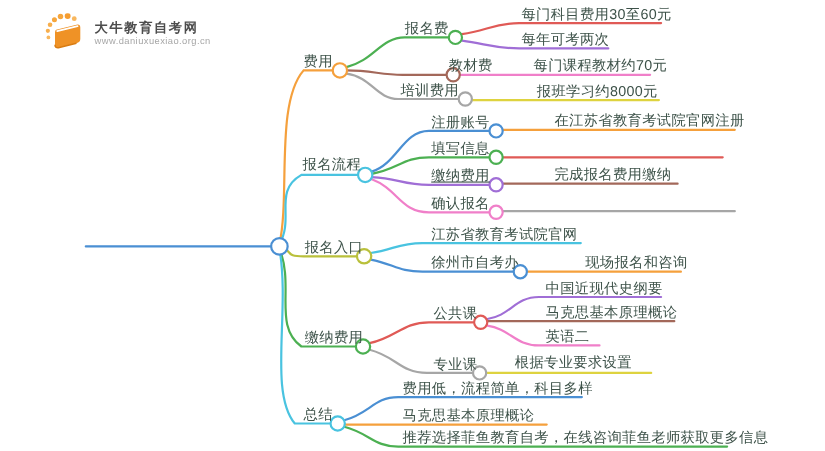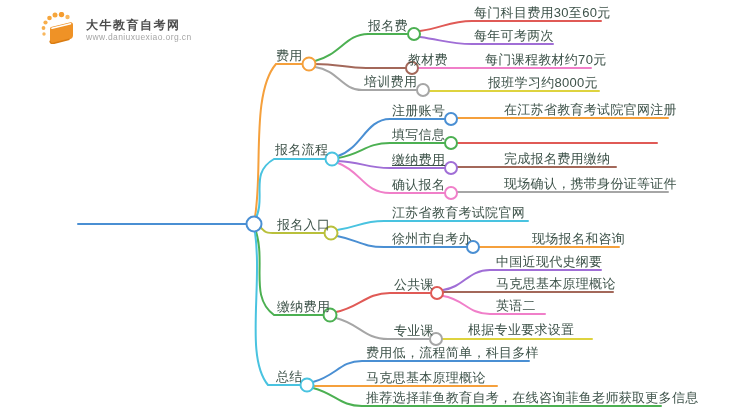"现场确认，携带身份证等证件" div.node-label { html: <div>现场确认，携带身份证等证件</div> -> none }
